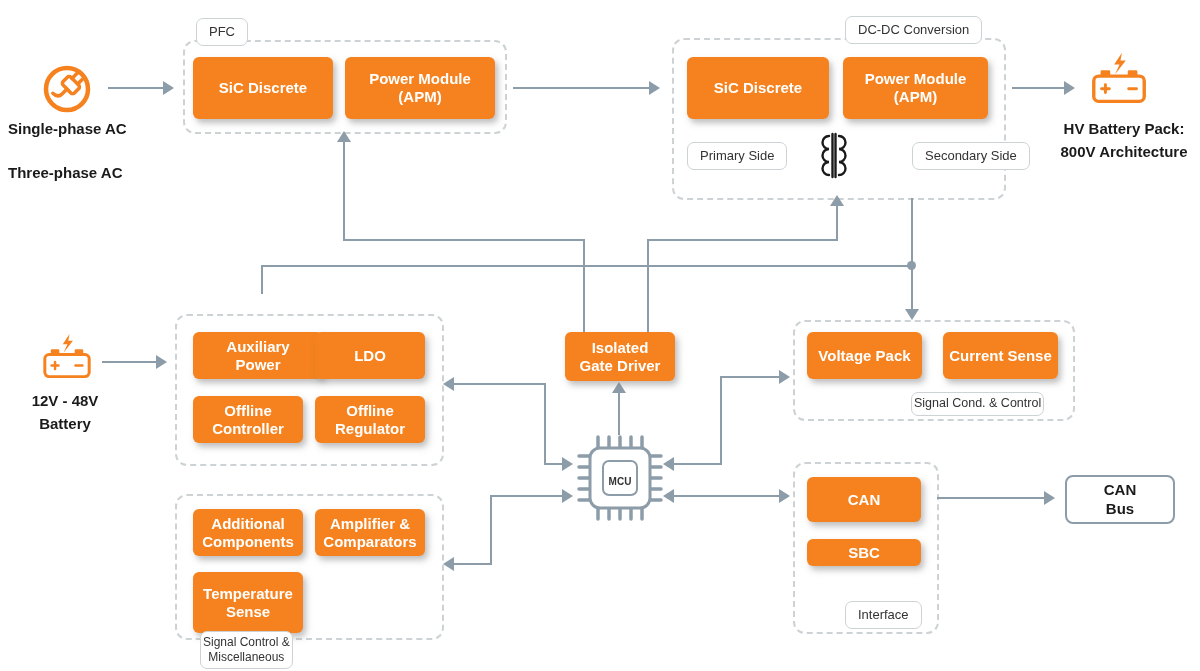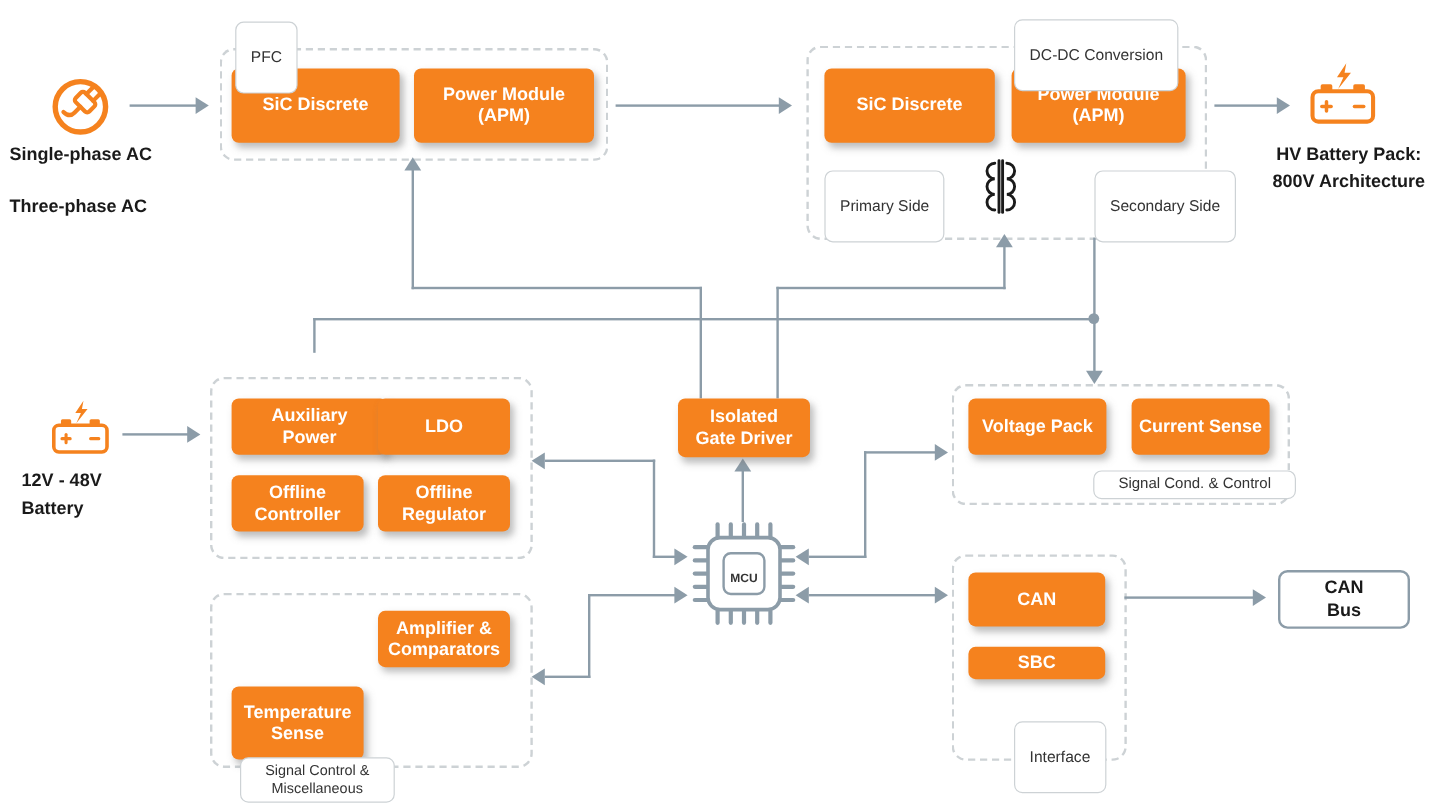"PFC" .tag { padding: 21px 12px -> 5px 12px }
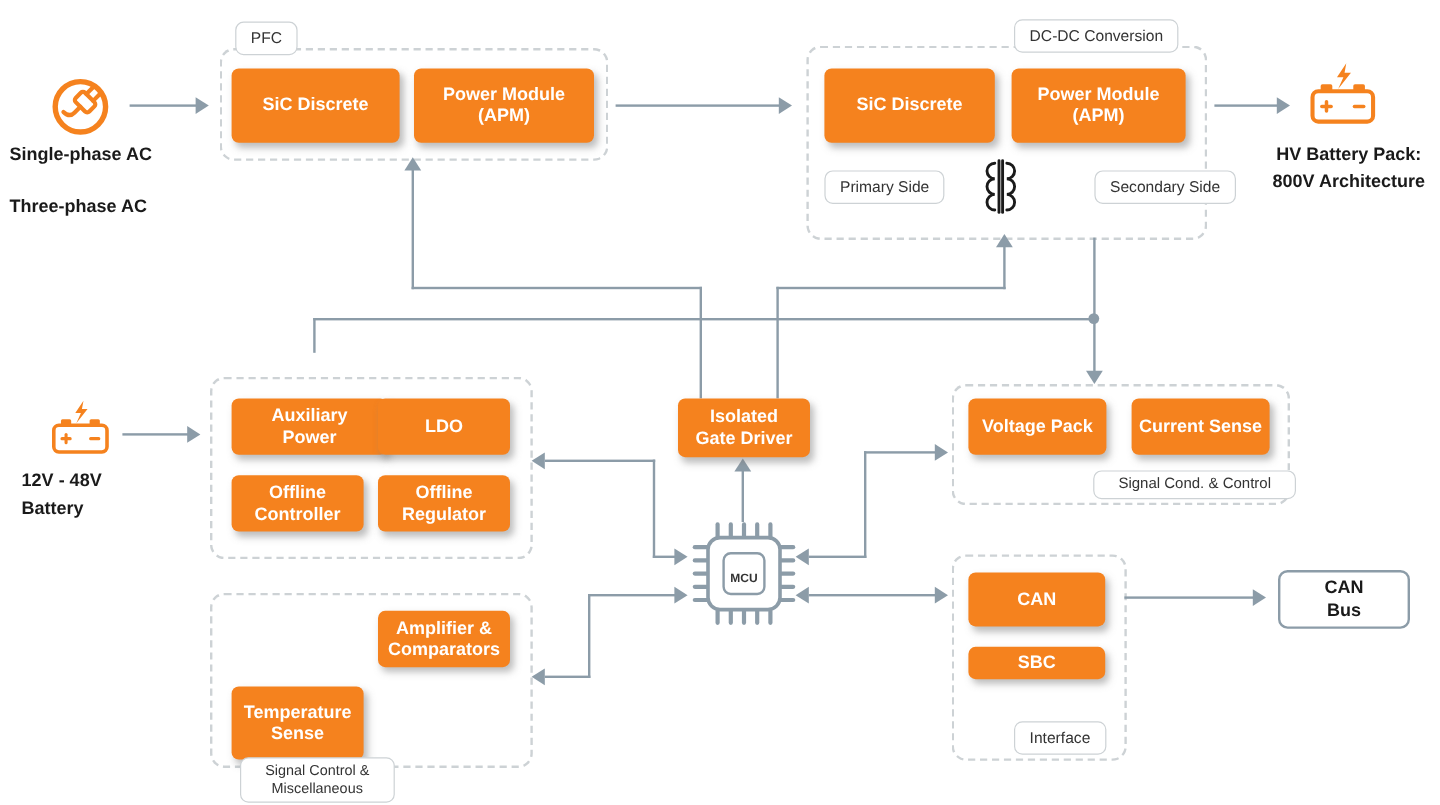"12V - 48V" div.olabel { text-align: none -> center }
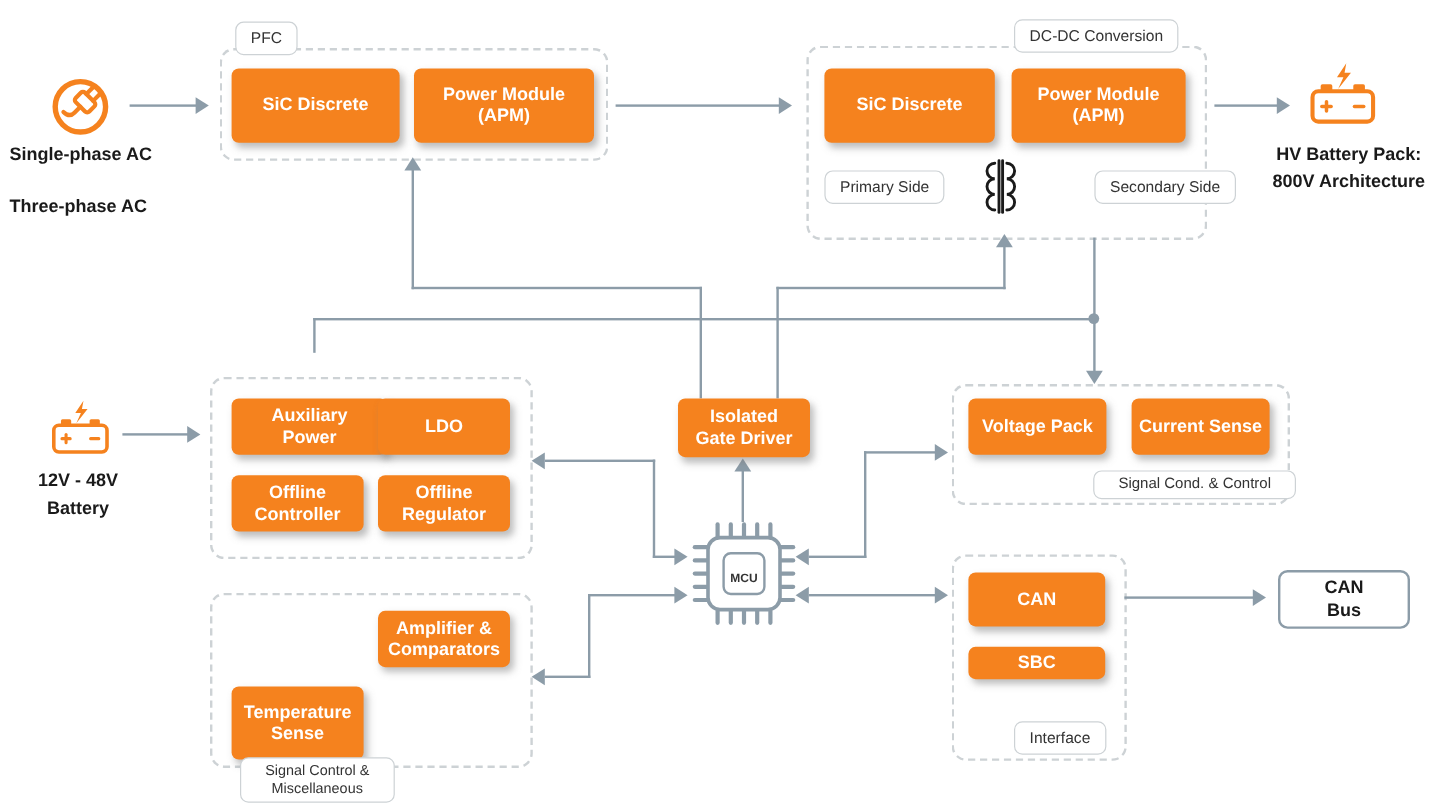"Signal Cond. & Control" .tag.small { padding: 3px 20px -> 3px 2px }
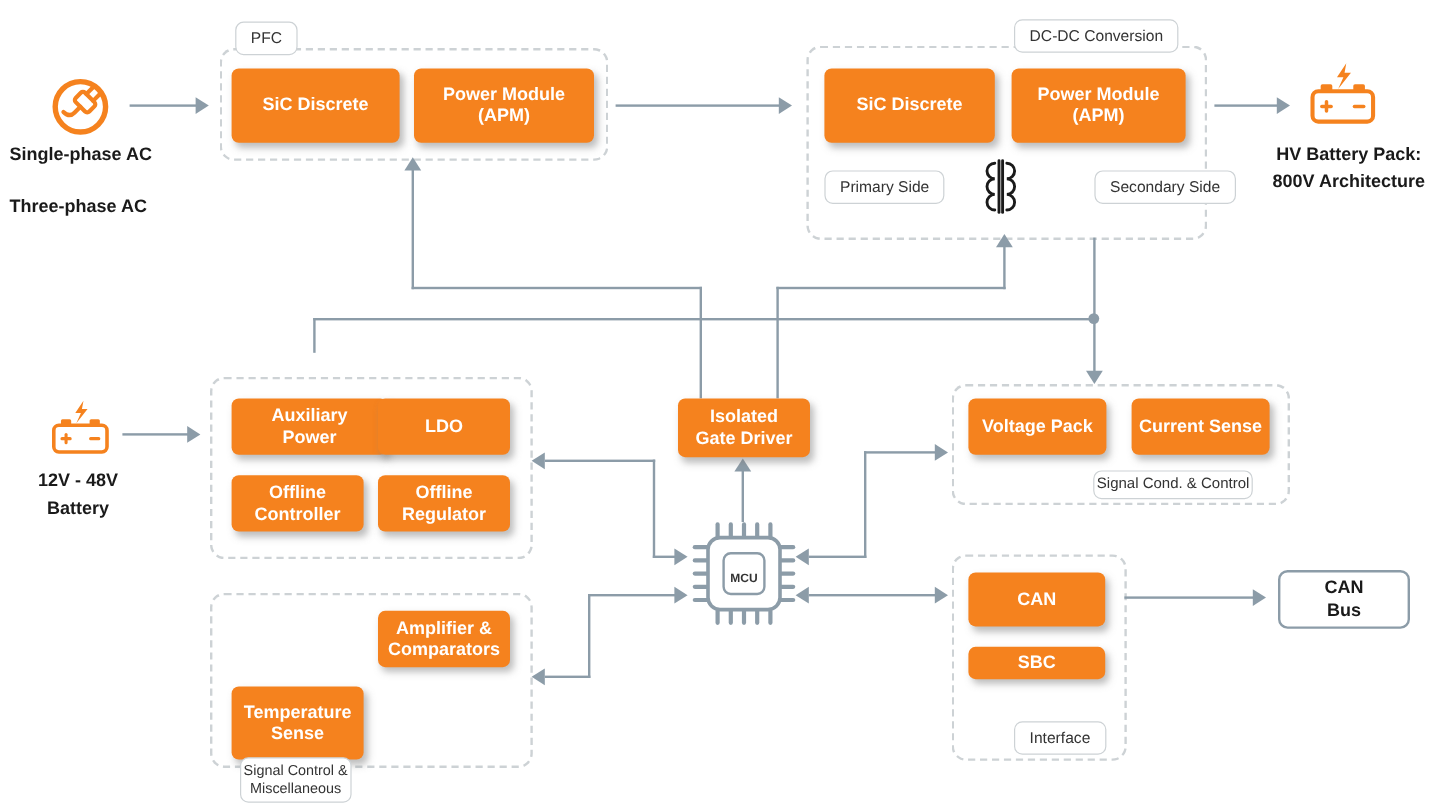"Additional" div.obox { html: none -> <div>Additional Components</div> }
